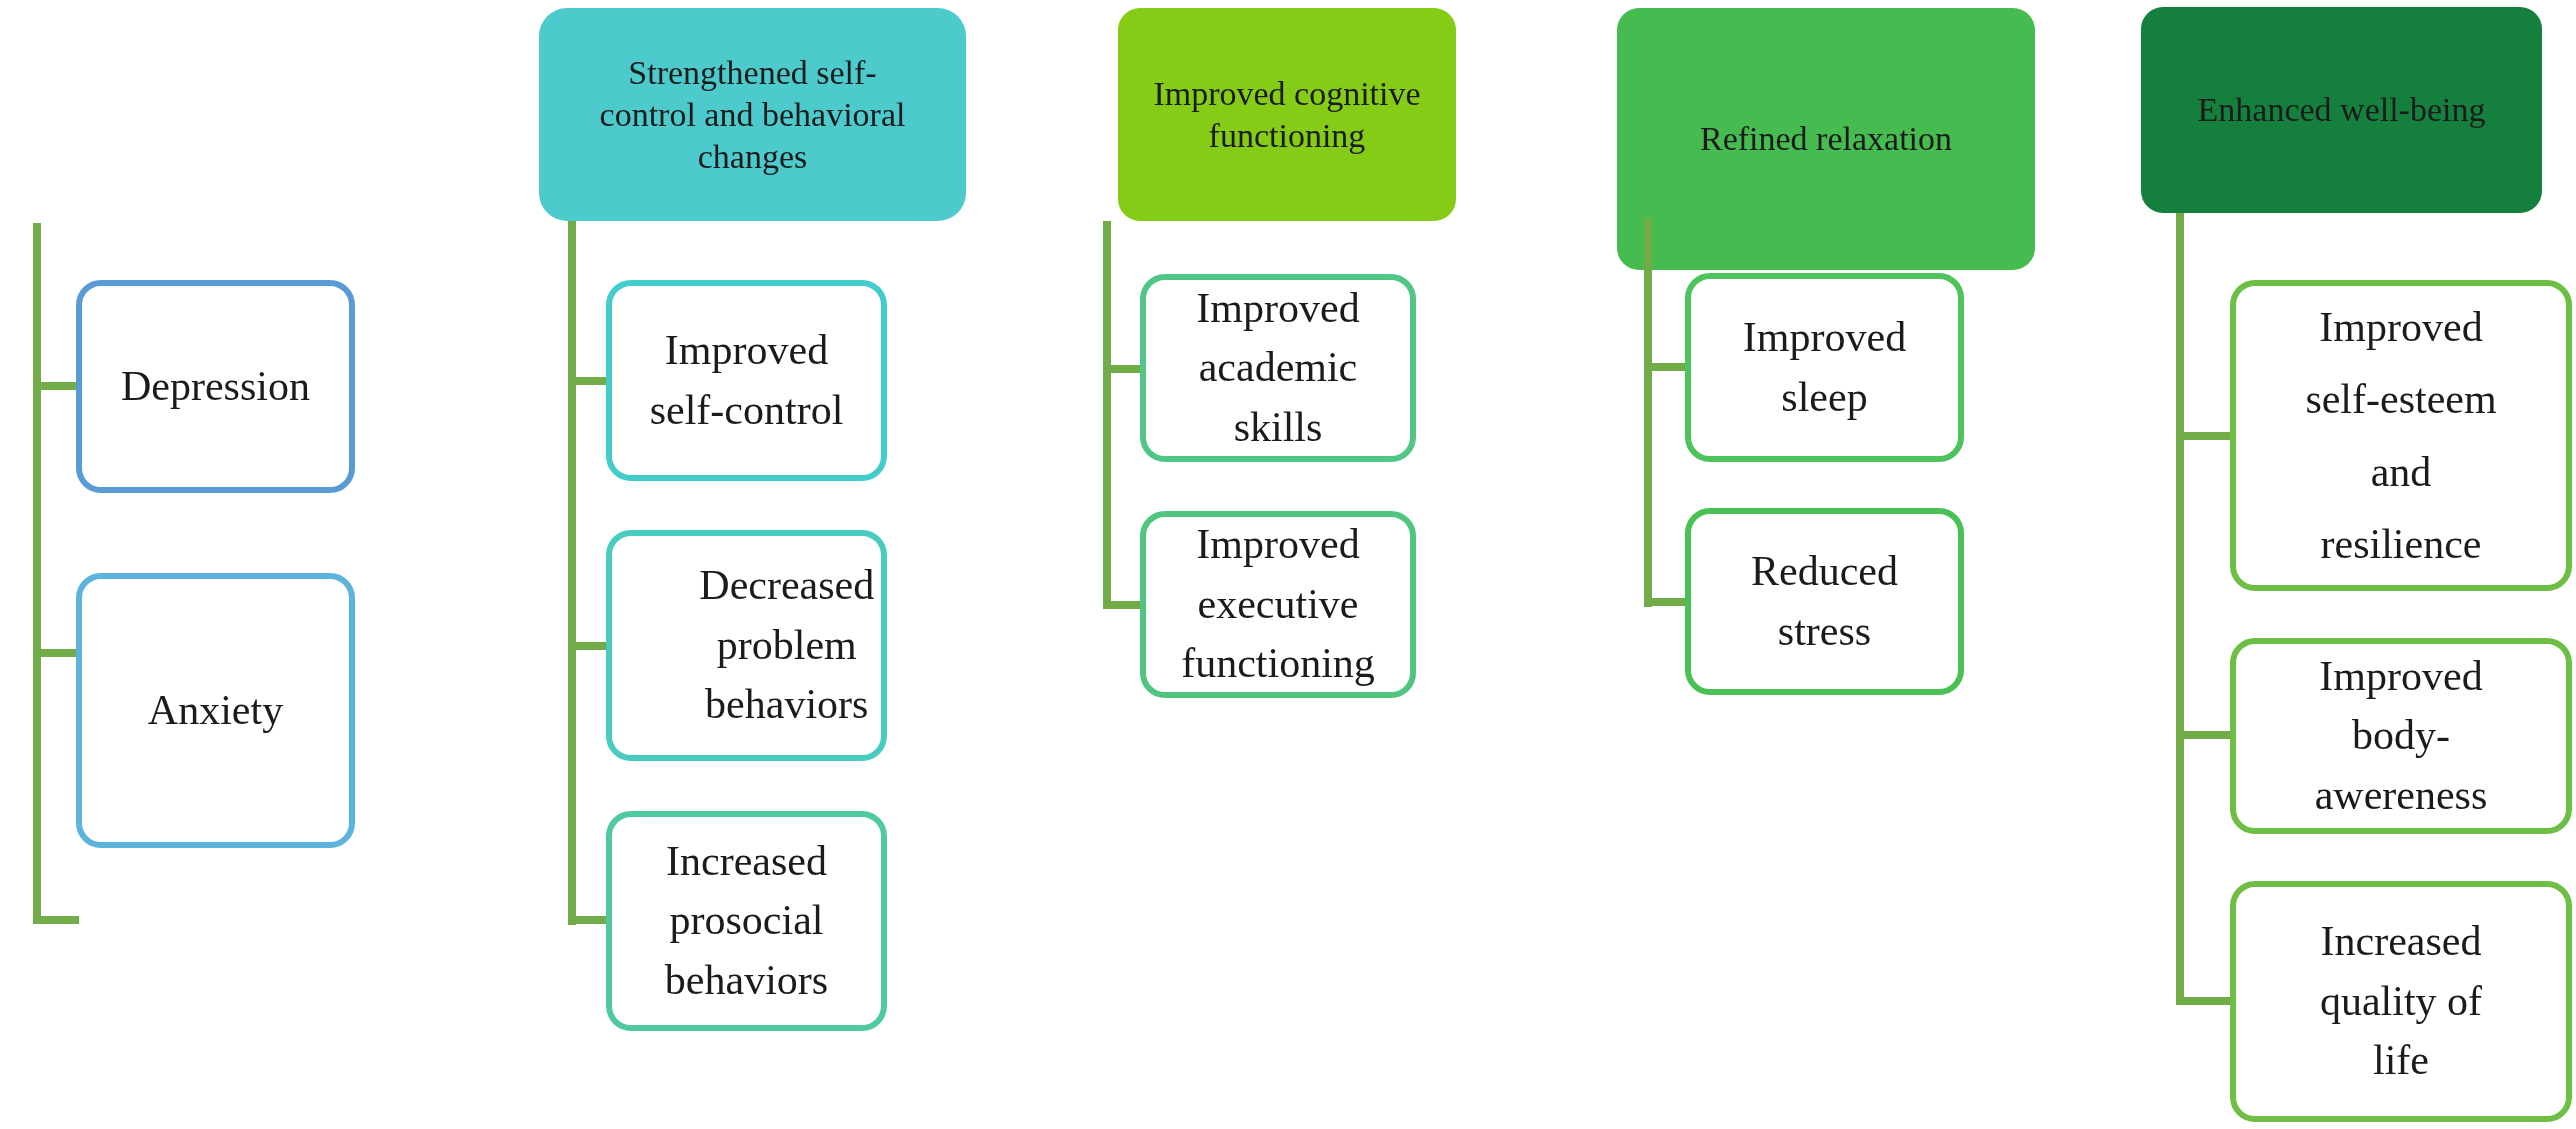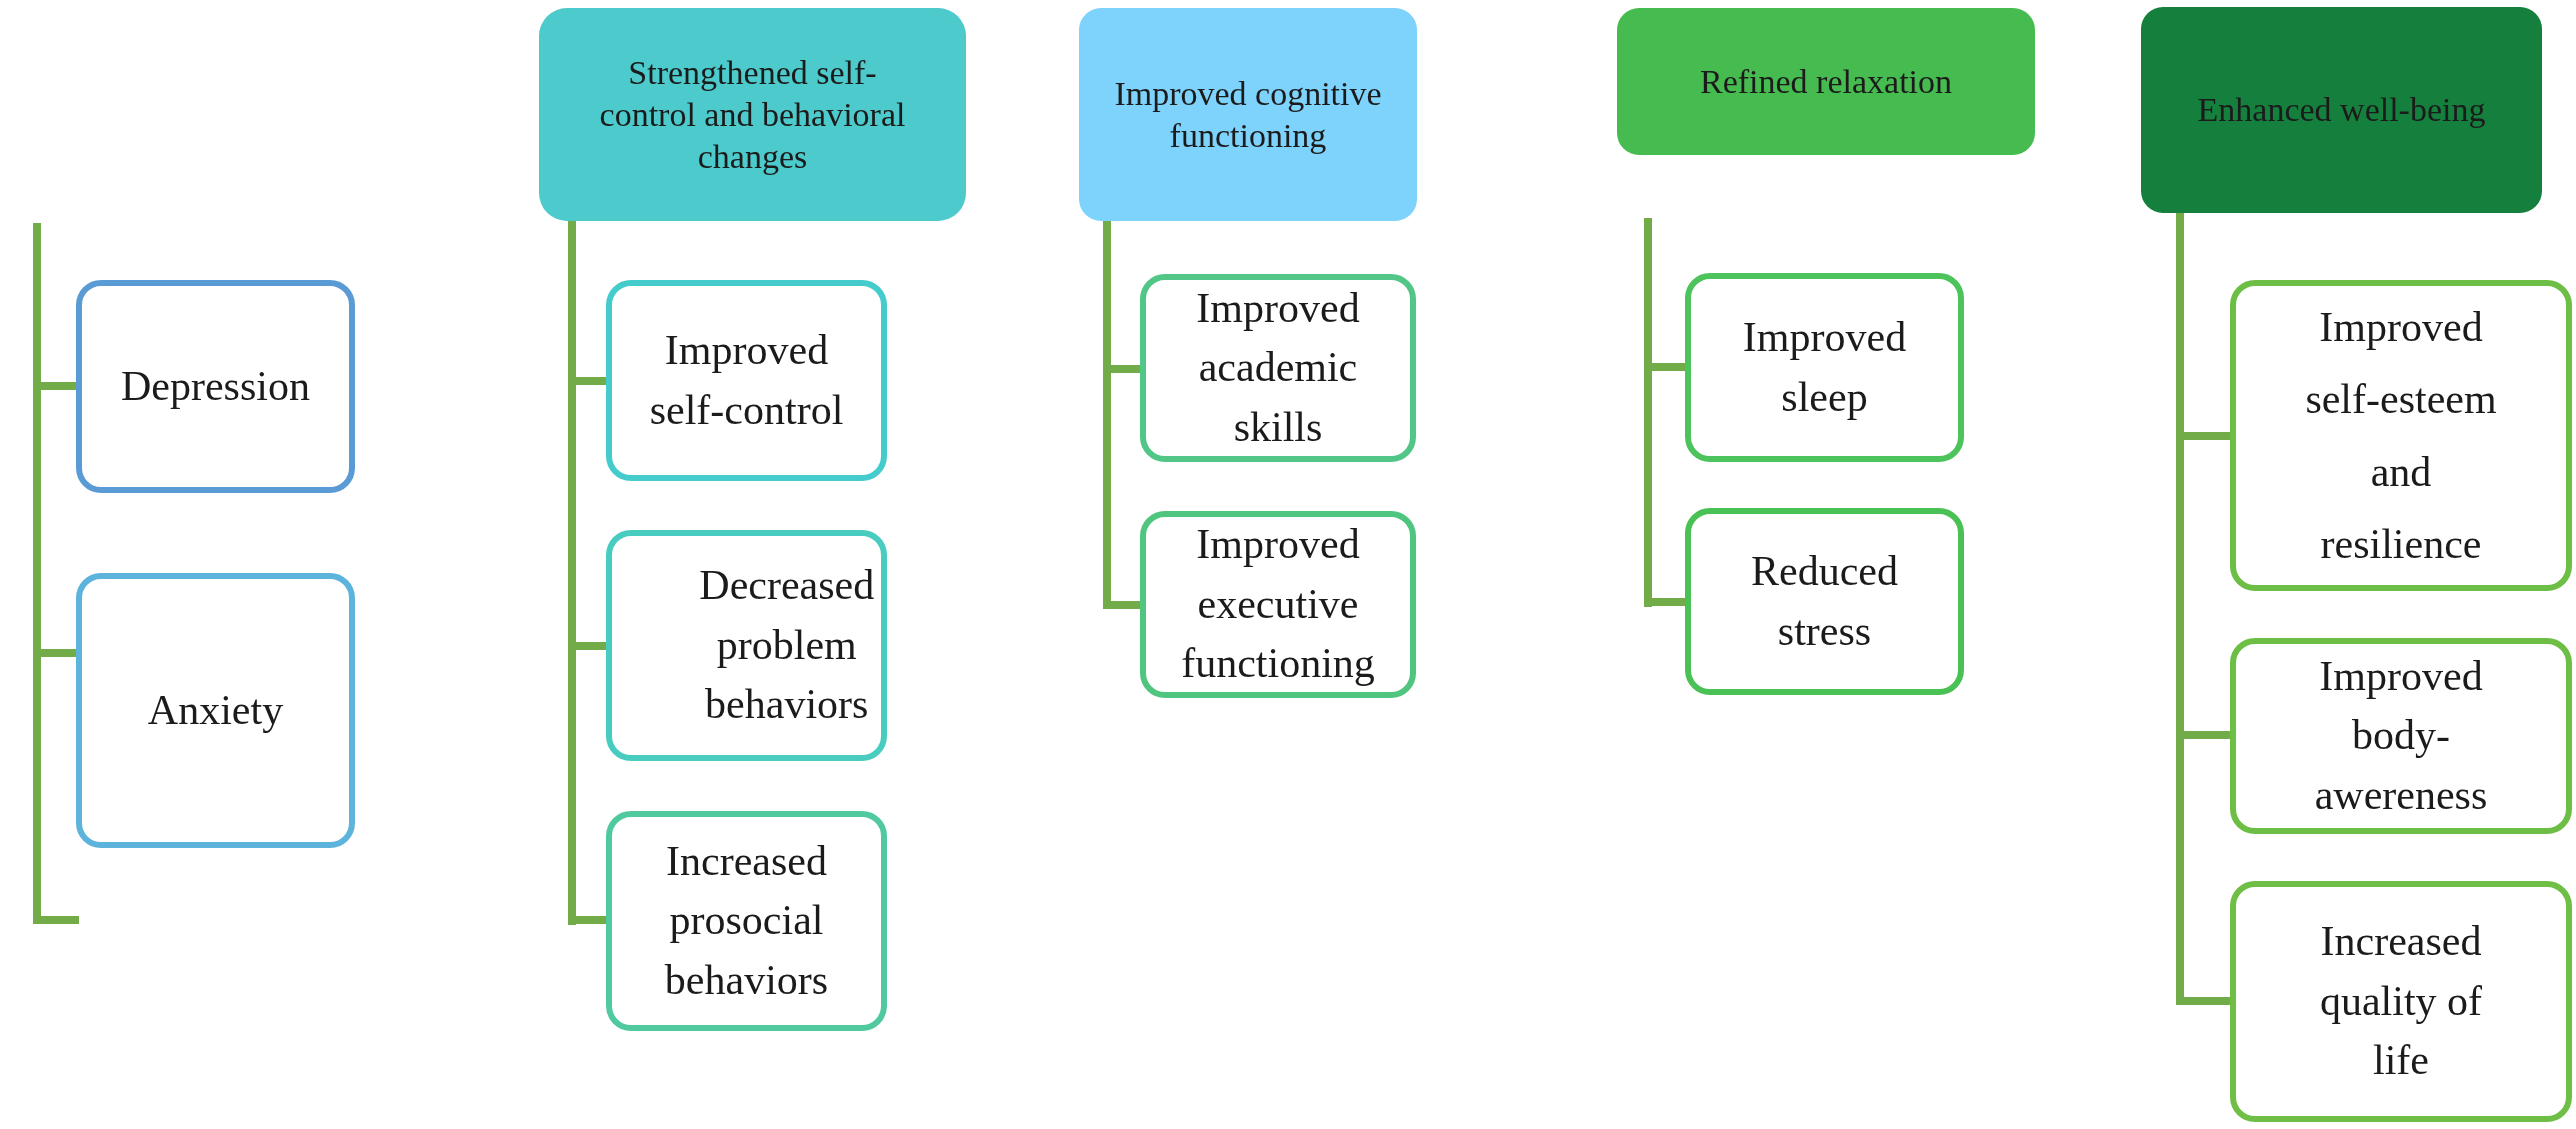"Improved cognitive" div.hdr { background-color: #7dd3fc -> #84cc16; margin-left: none -> 39px }
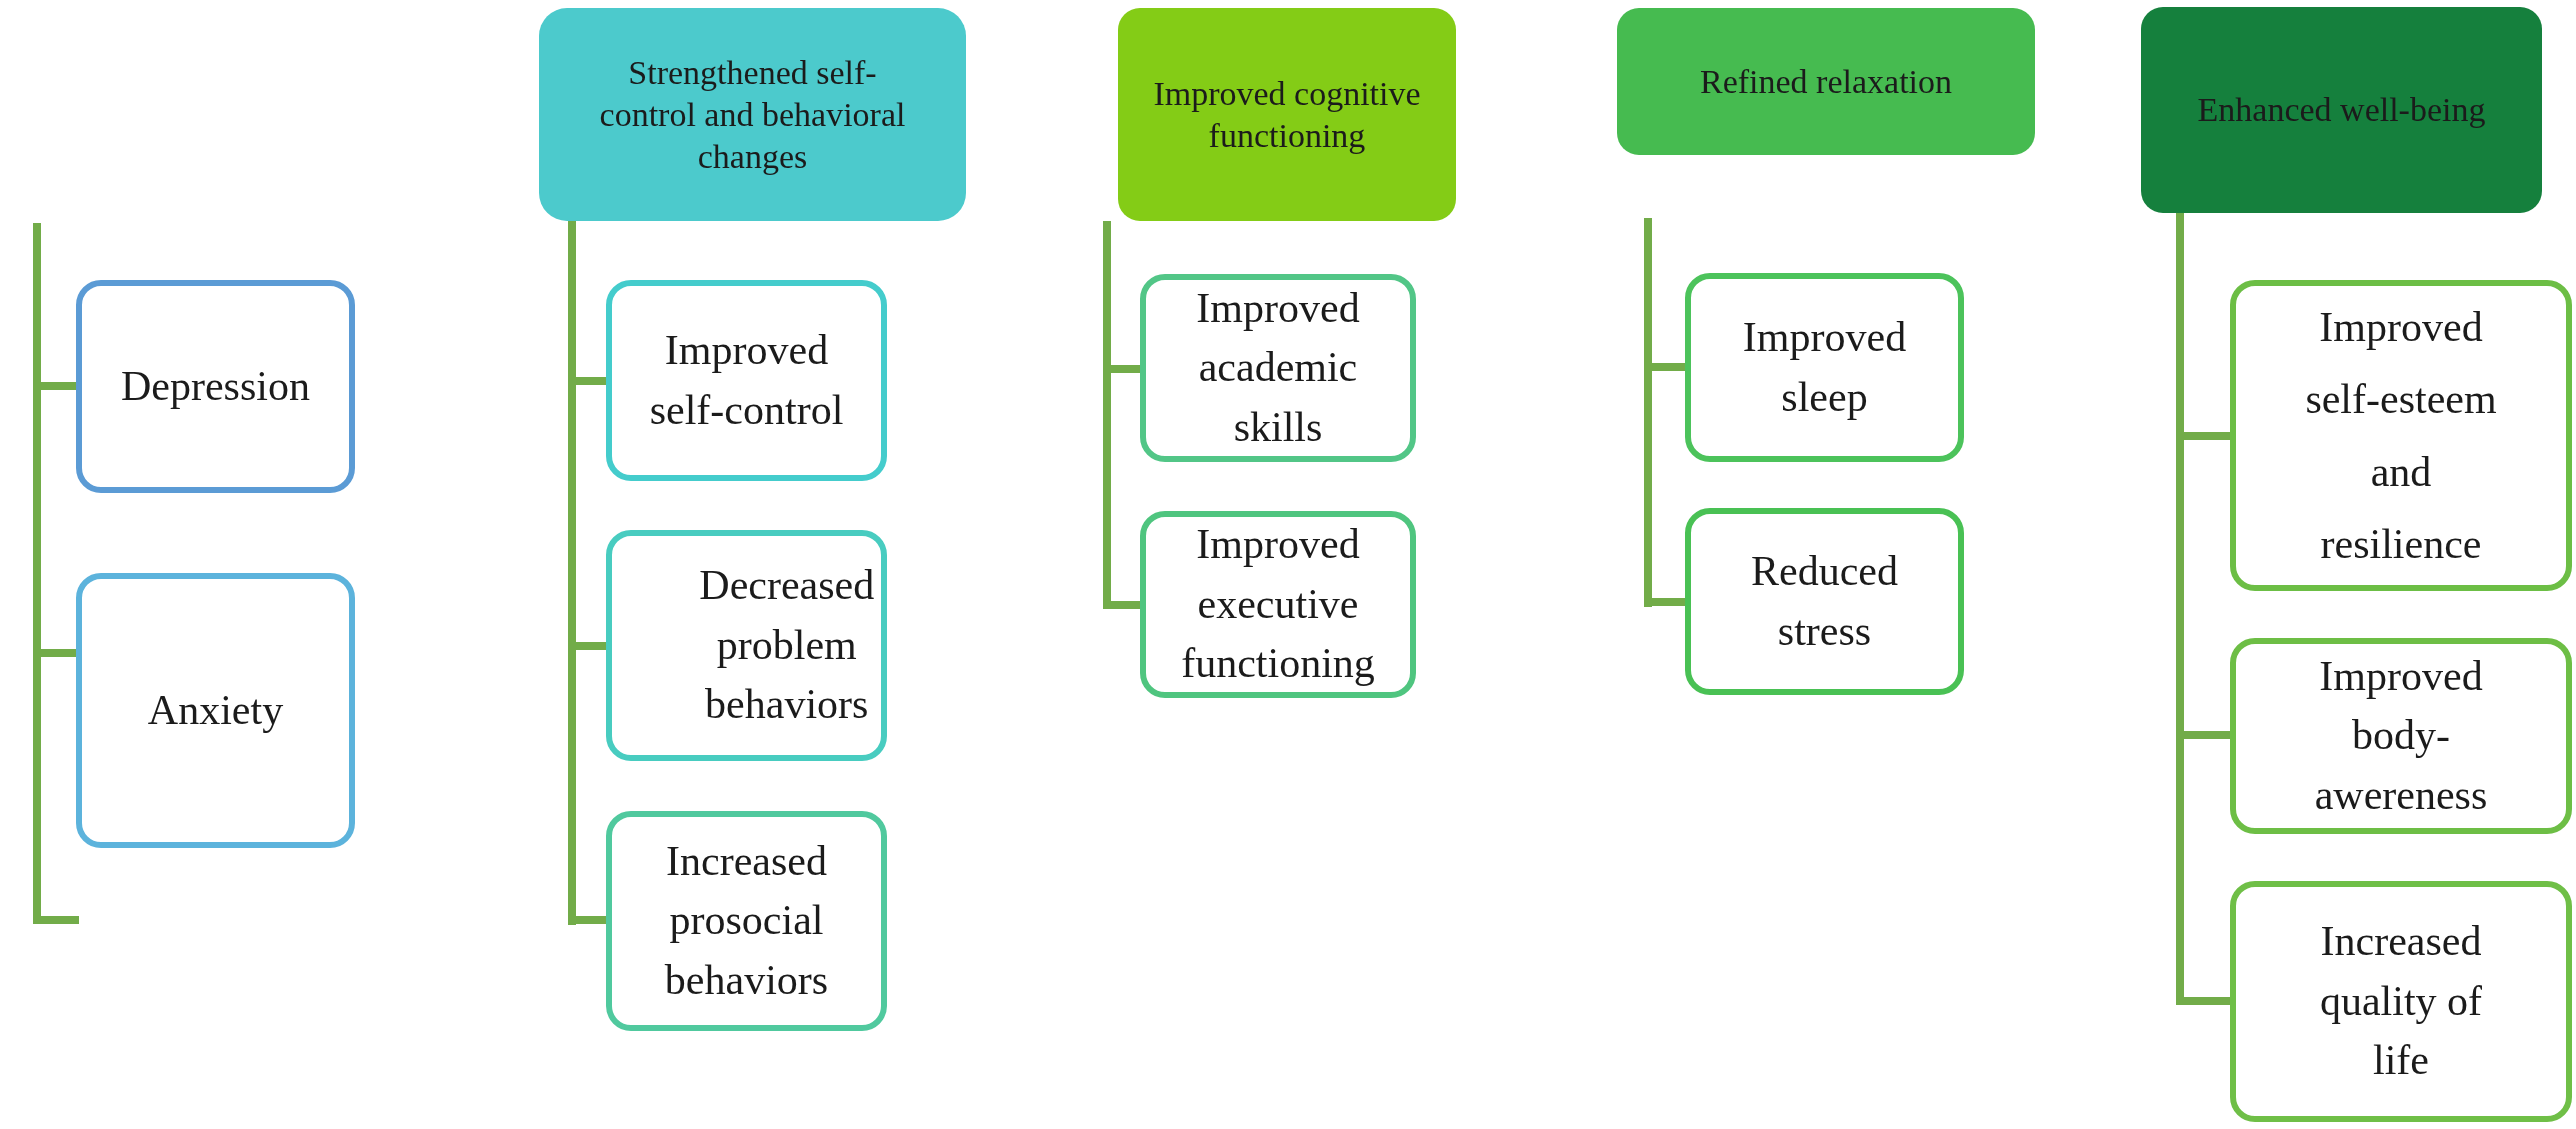"Refined relaxation" #h3 { height: 147px -> 262px }
